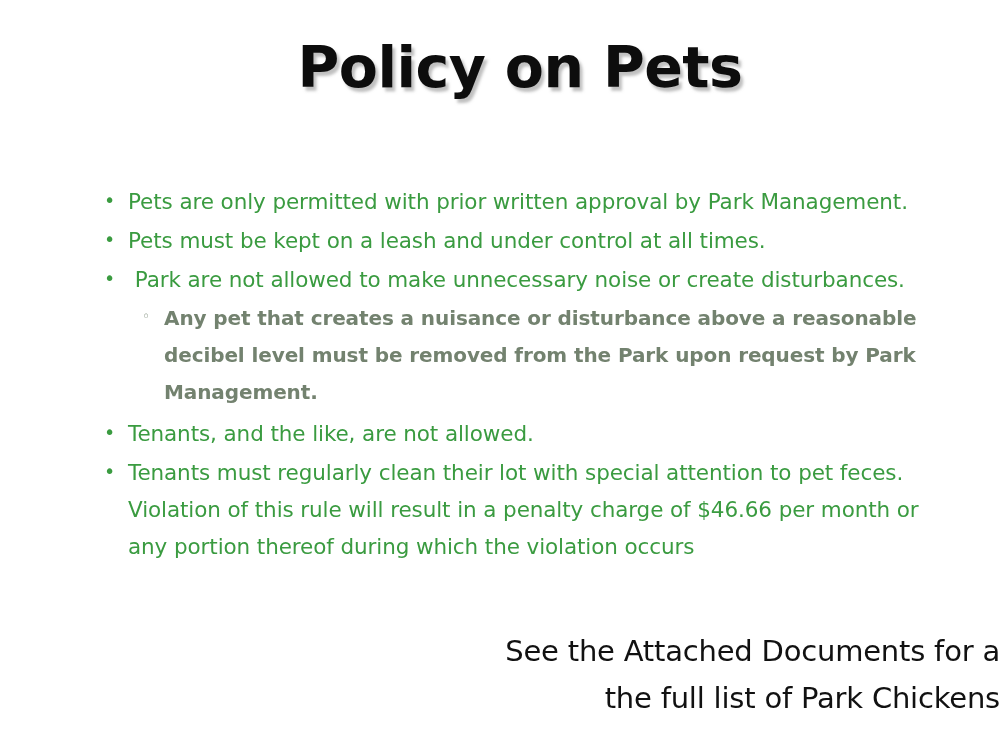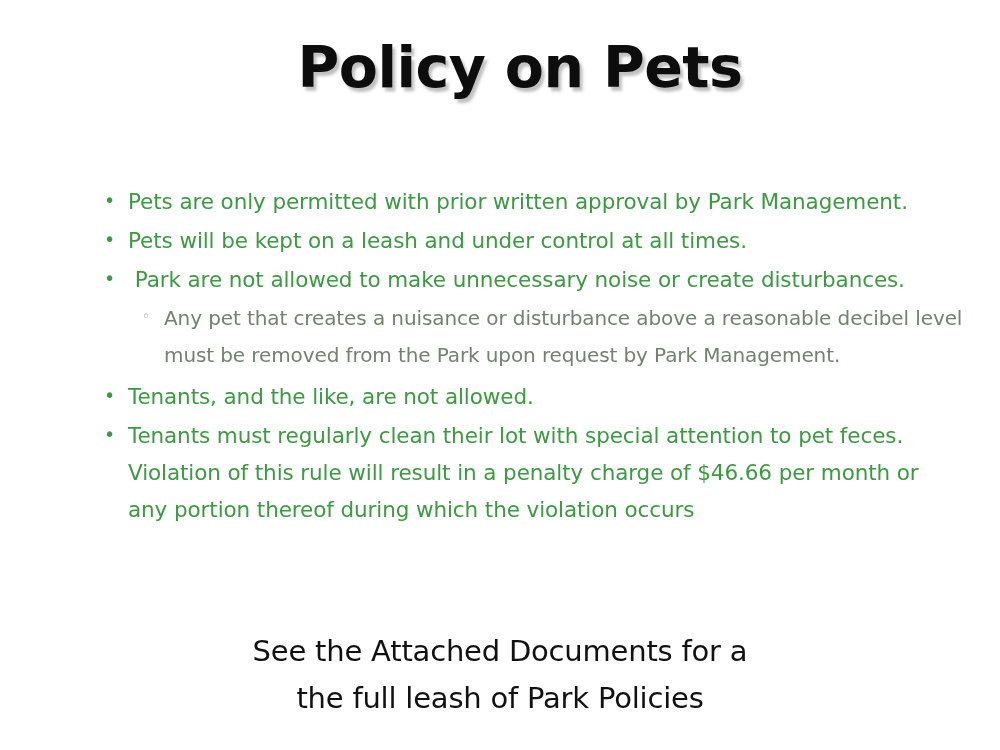"Pets will be kept on" span.btext { text: will -> must }
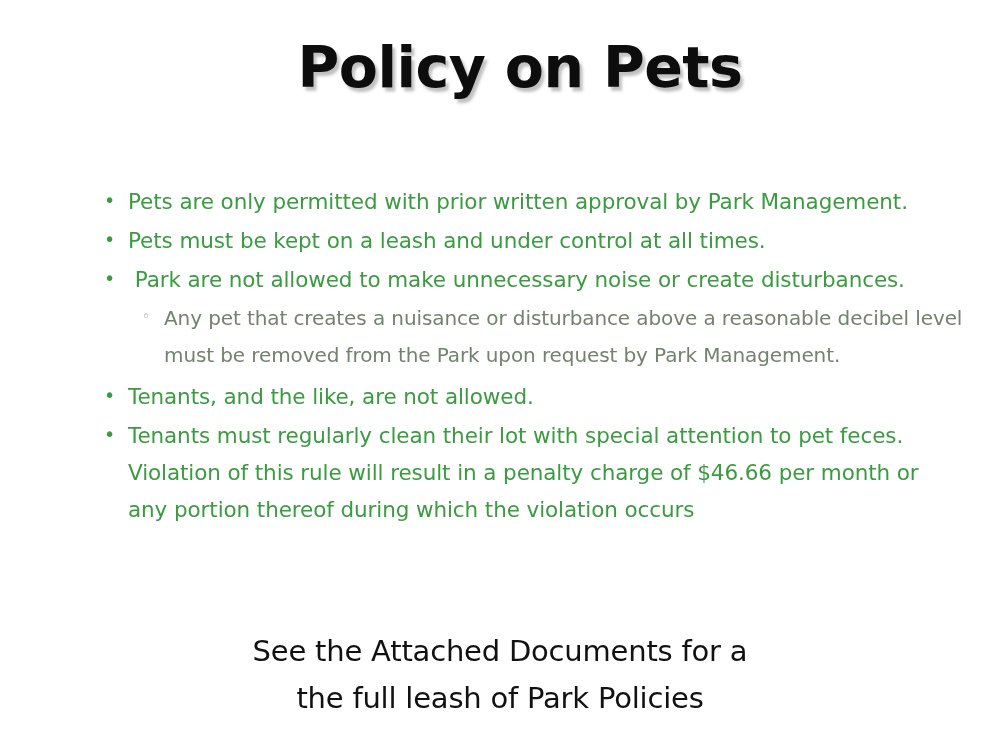"Any pet that creates a" .lvl2 .btext { font-weight: 400 -> 700 }
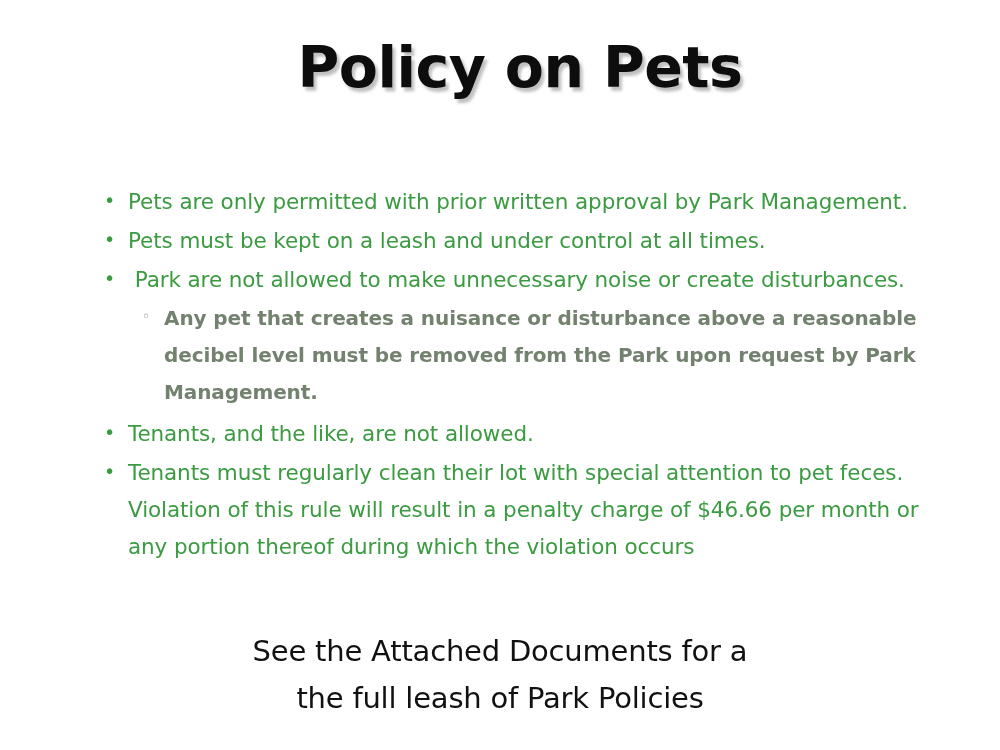"See the Attached Documents for" .footer .fline { text-align: none -> right }
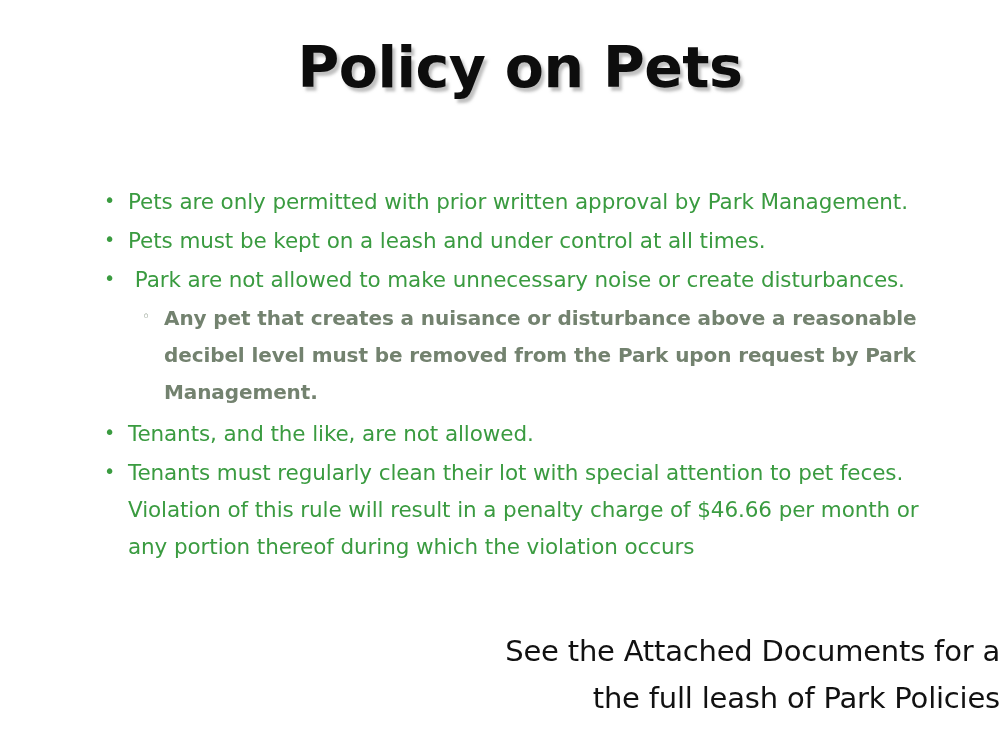"the full leash of Park" span.fline { text: leash of Park Policies -> list of Park Chickens }
